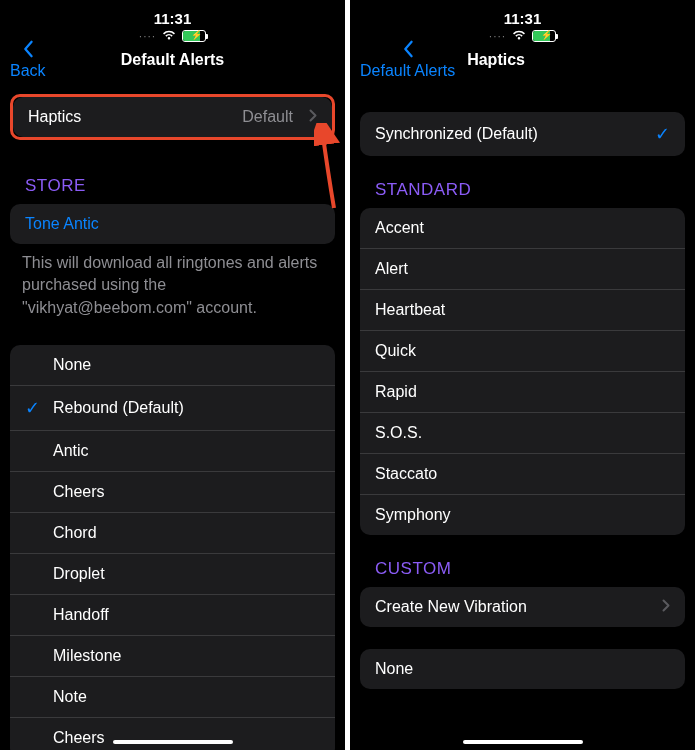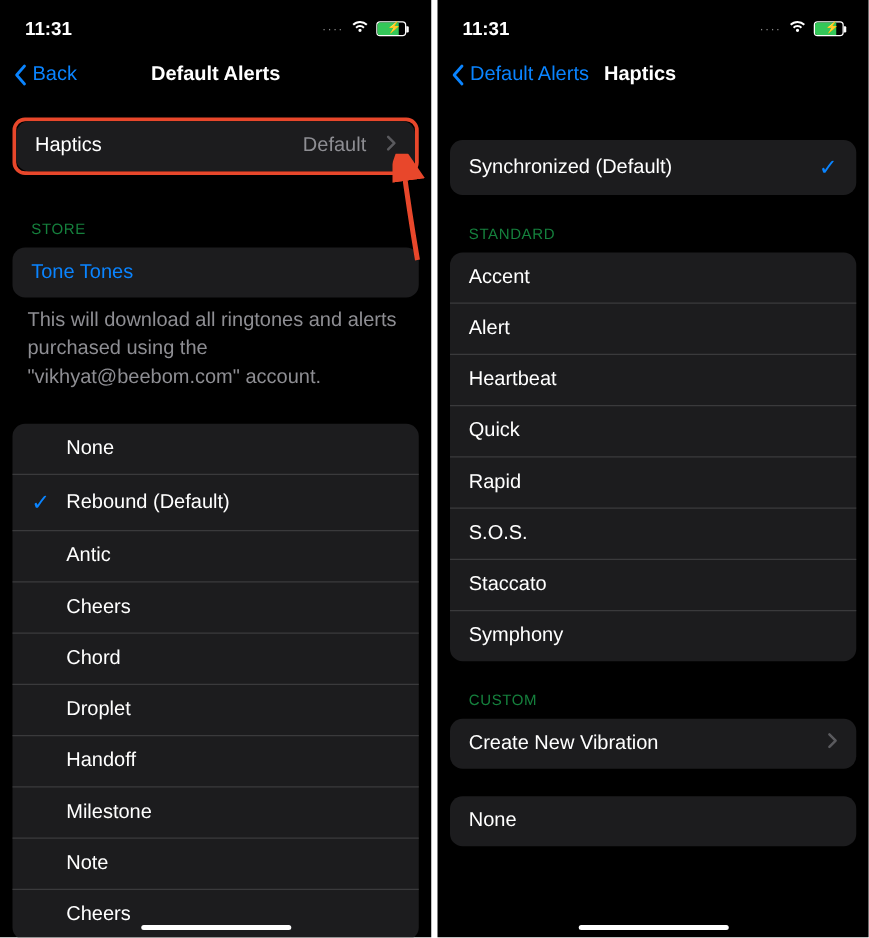"11:31" .status-bar { flex-direction: none -> column }
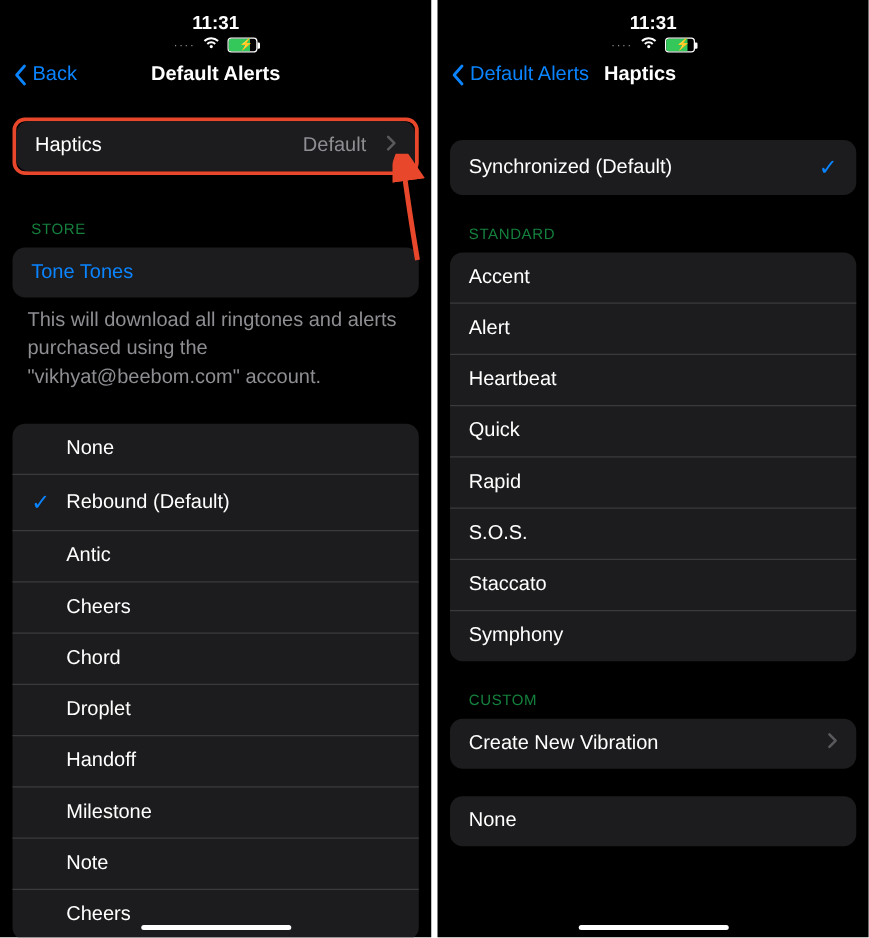"Back" .back-btn { flex-direction: none -> column }
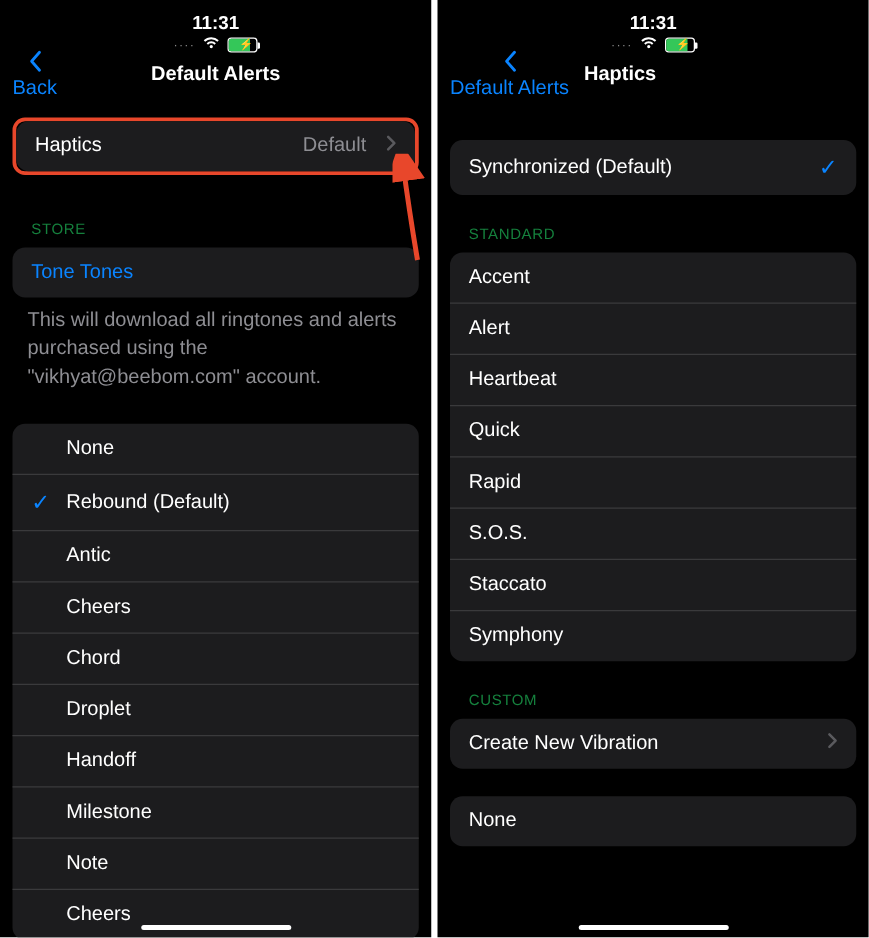"STORE" .section-header { color: #15803d -> #8b5cf6; font-size: 12px -> 17px }
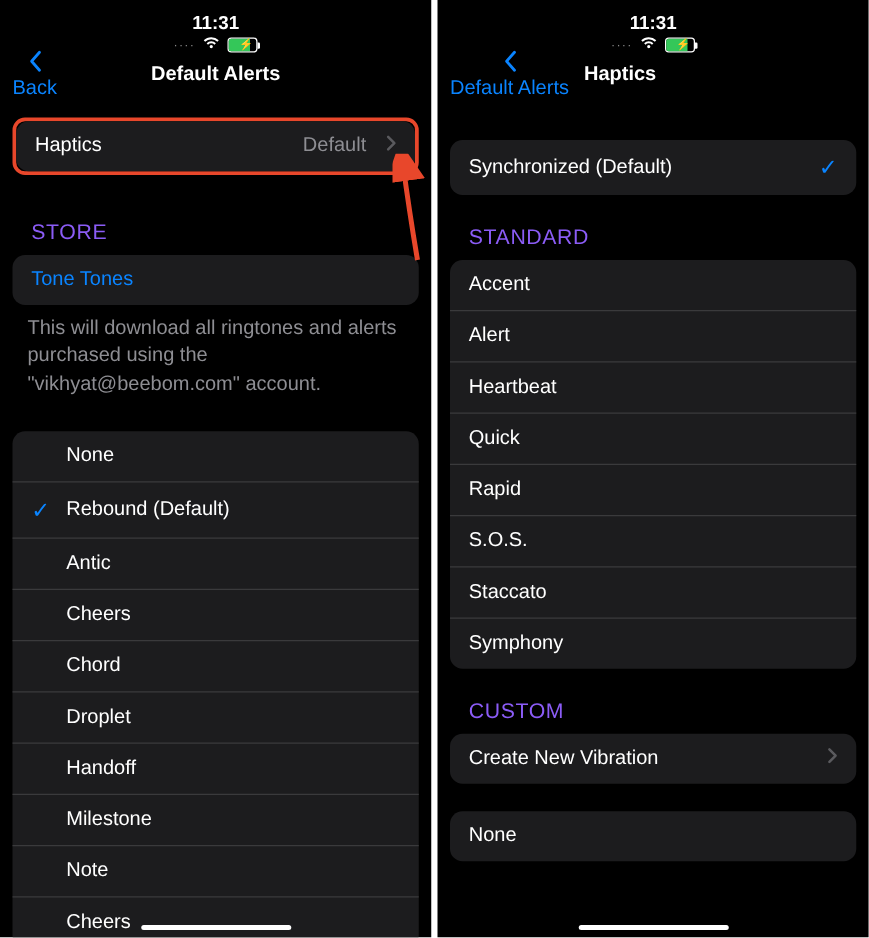"Tone Tones" span { text: Tones -> Antic }
